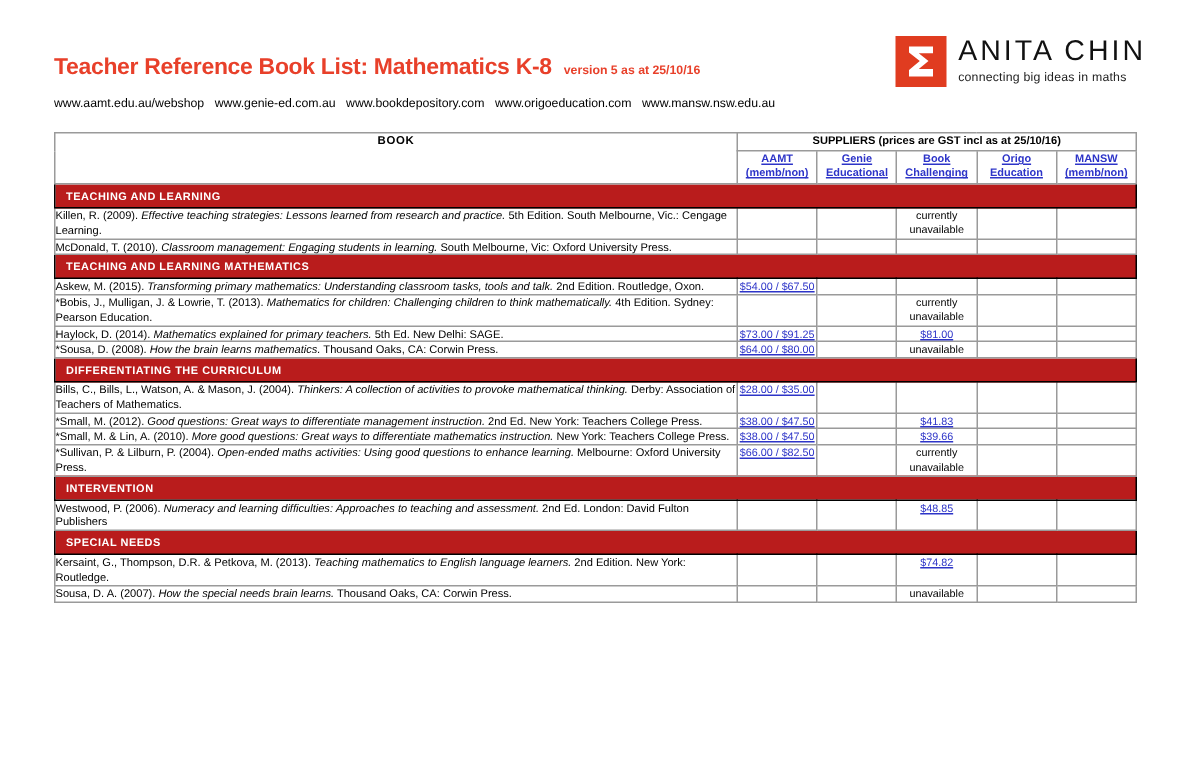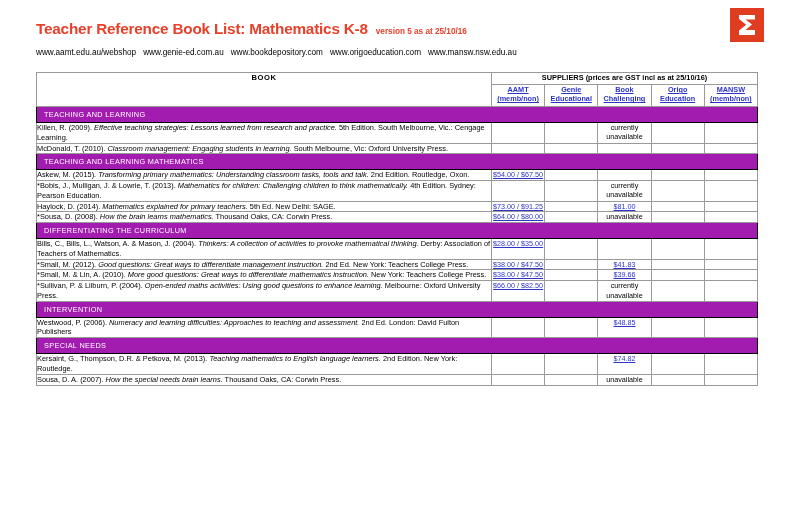"Teacher Reference Book List: Mathematics" .page { padding: 0 36px -> 16px 36px }
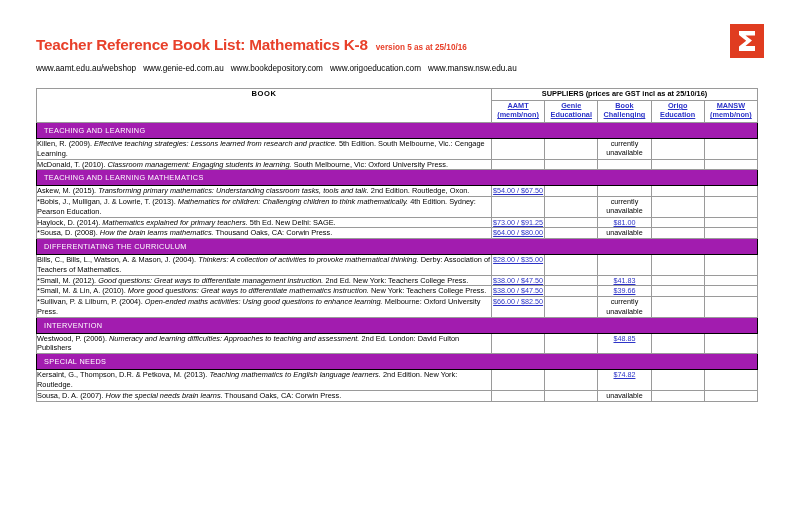"ANITA CHIN" div.logo-text { html: none -> <div> <div>ANITA CHIN</div> <div>connecting big ideas in maths</div> </div> }
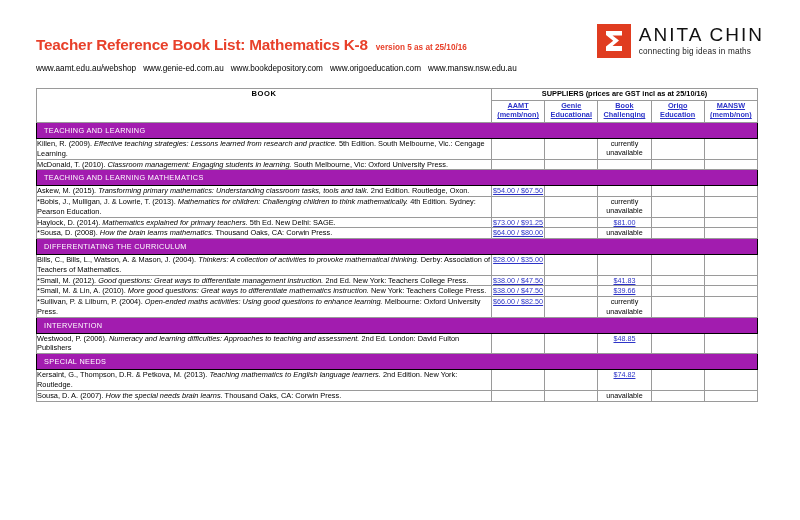"TEACHING AND LEARNING" tr.section td { background: #a21caf -> #b91c1c; font-weight: normal -> bold }
